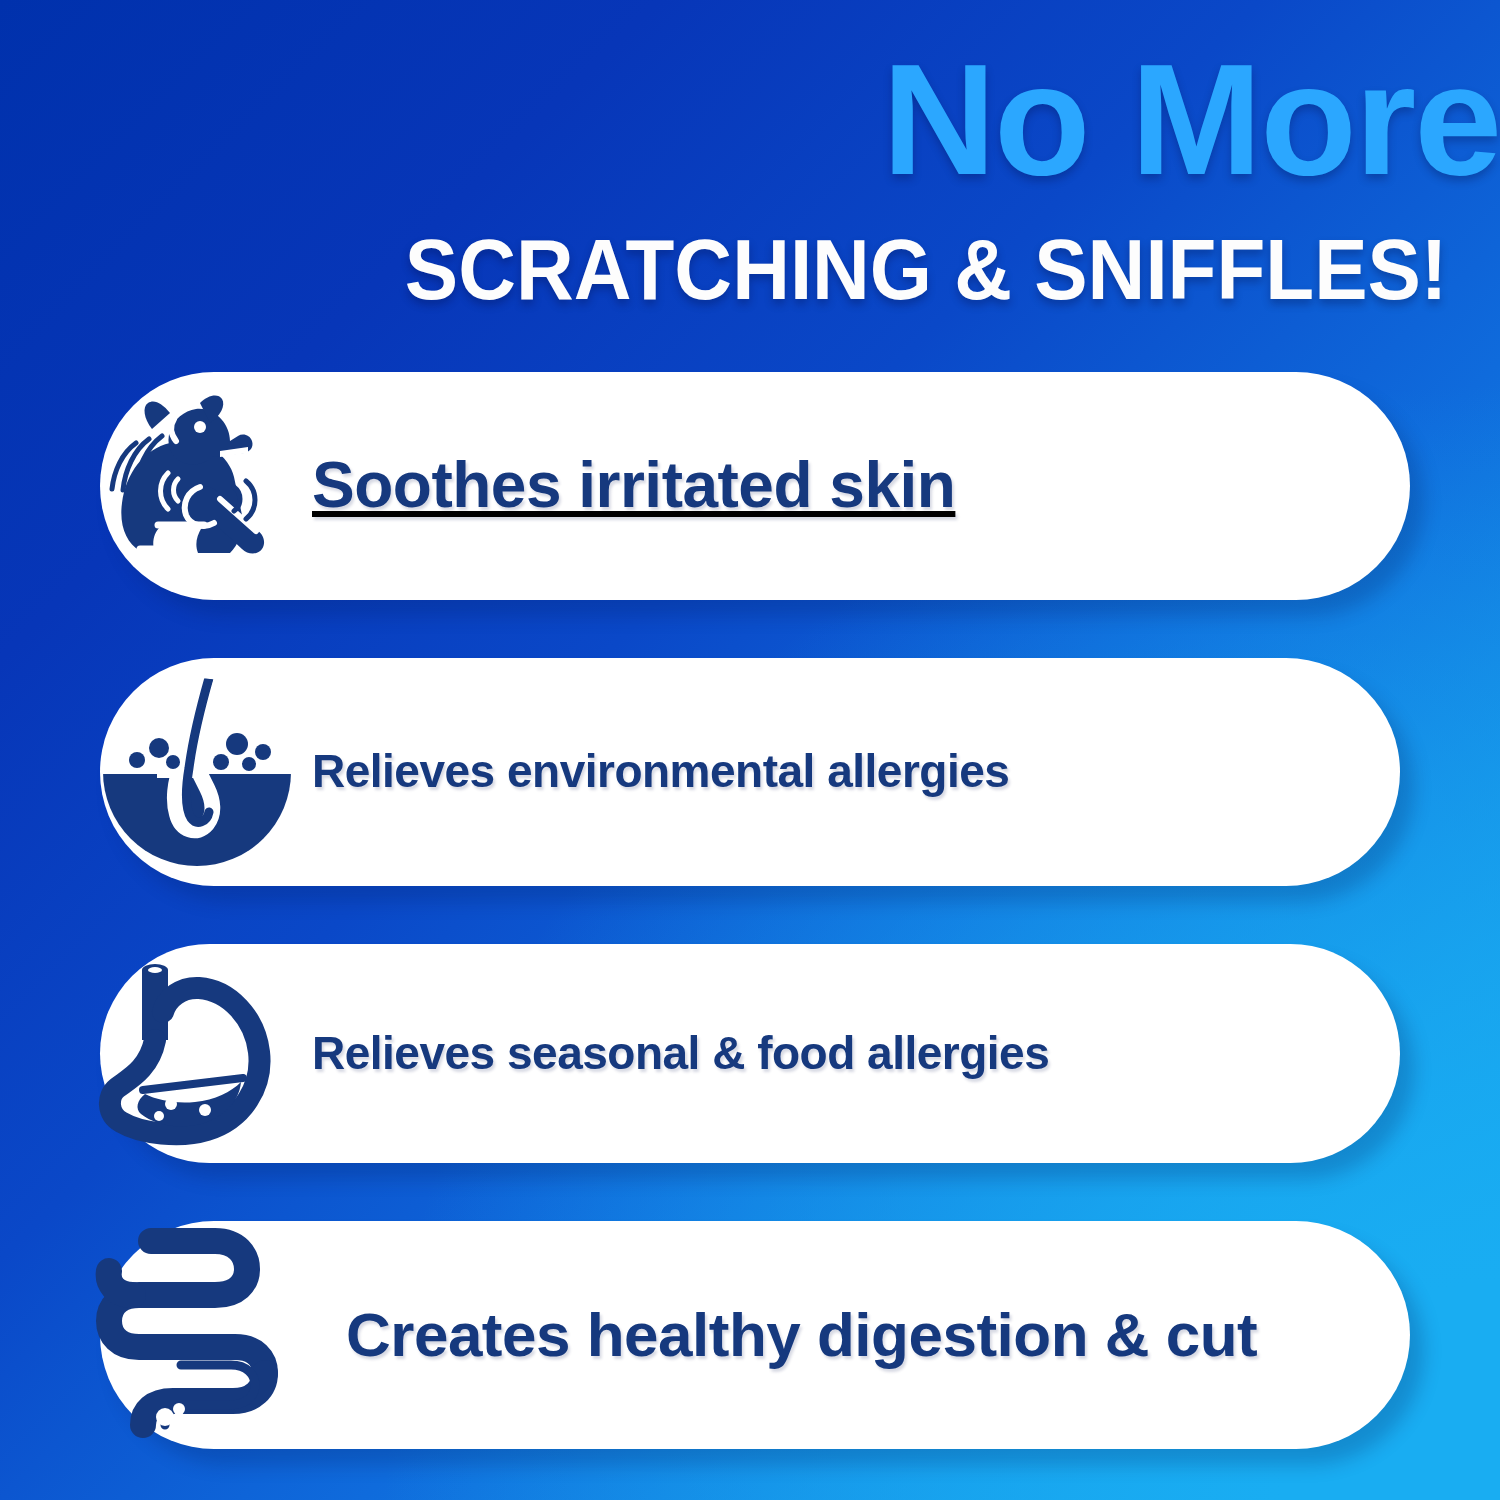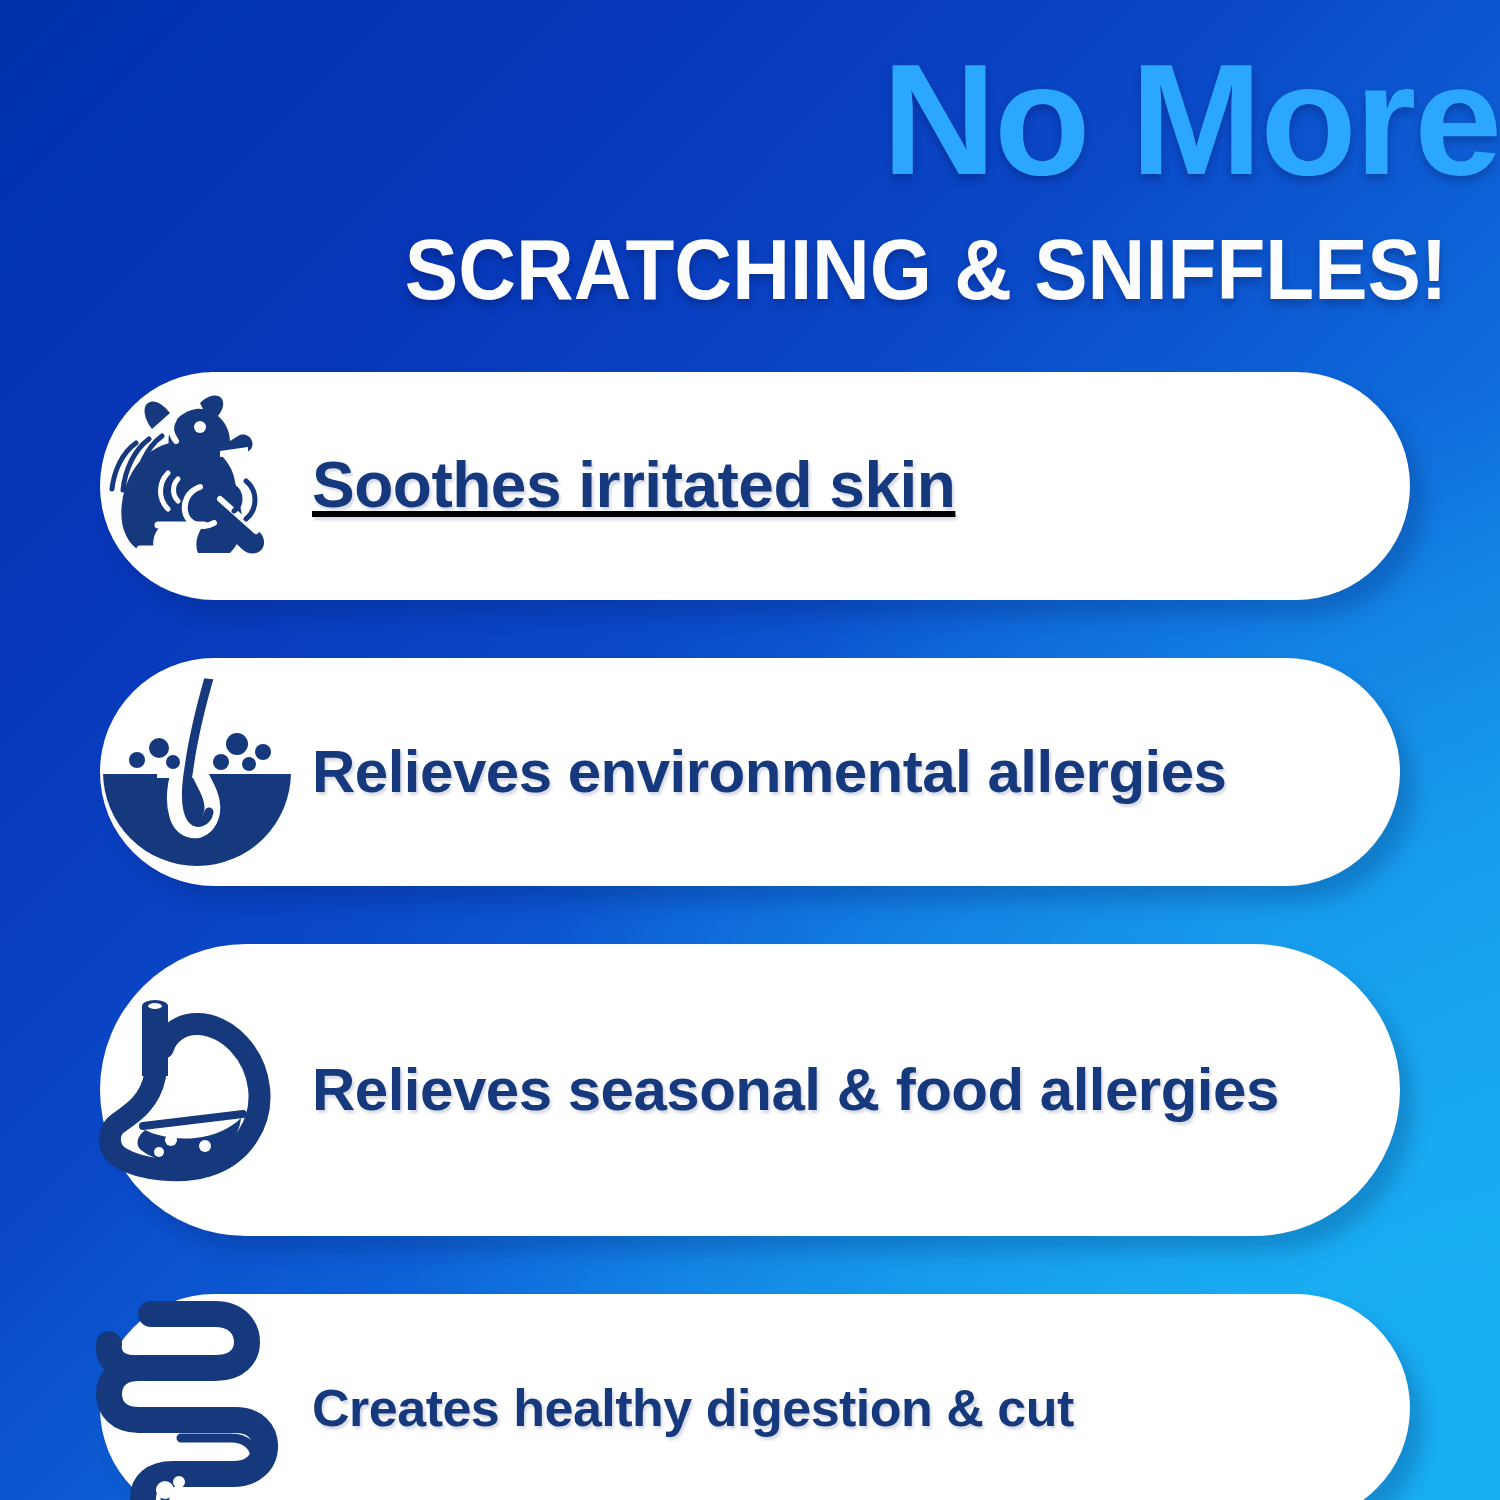"Relieves environmental allergies" .card-label { font-size: 60px -> 46px }
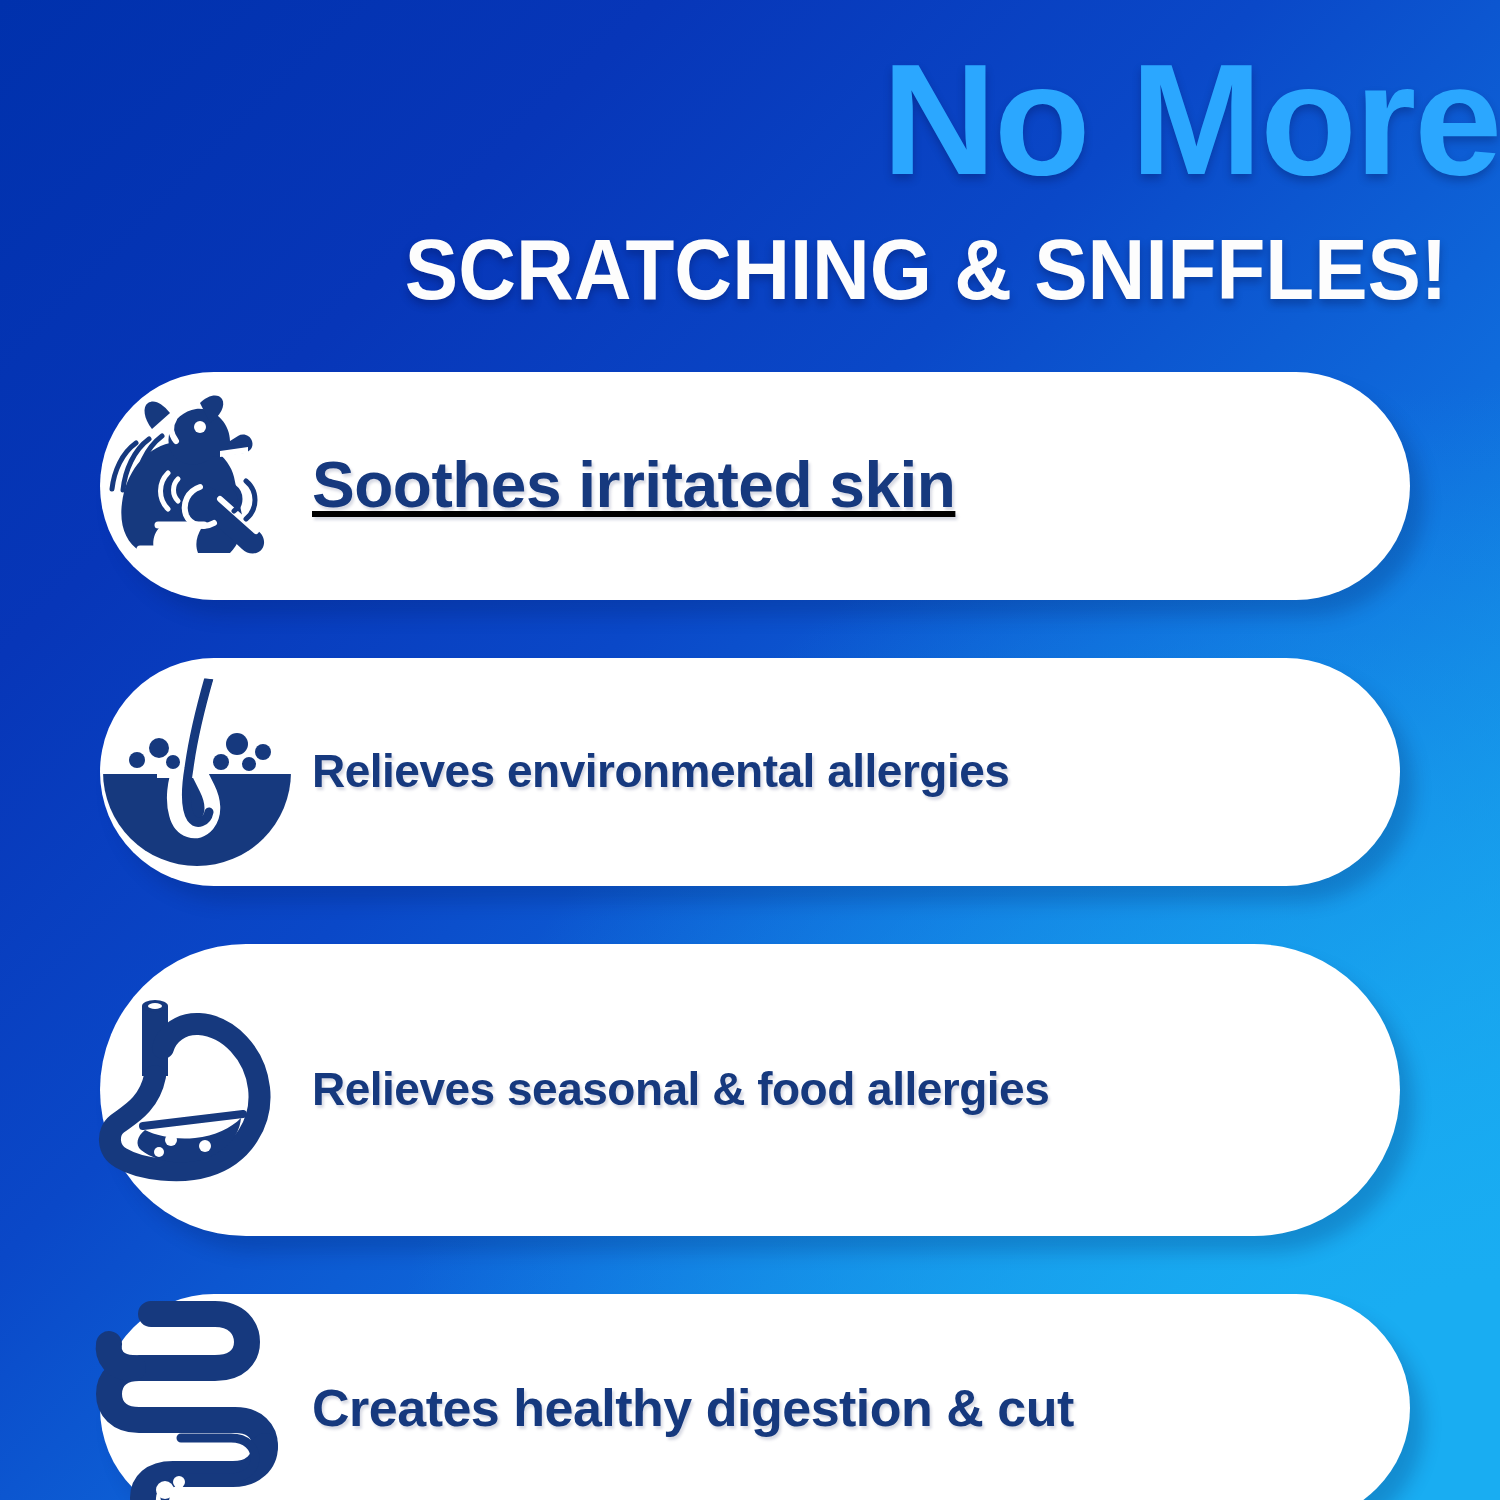"Relieves seasonal & food allergies" .card-3 { height: 292px -> 219px }
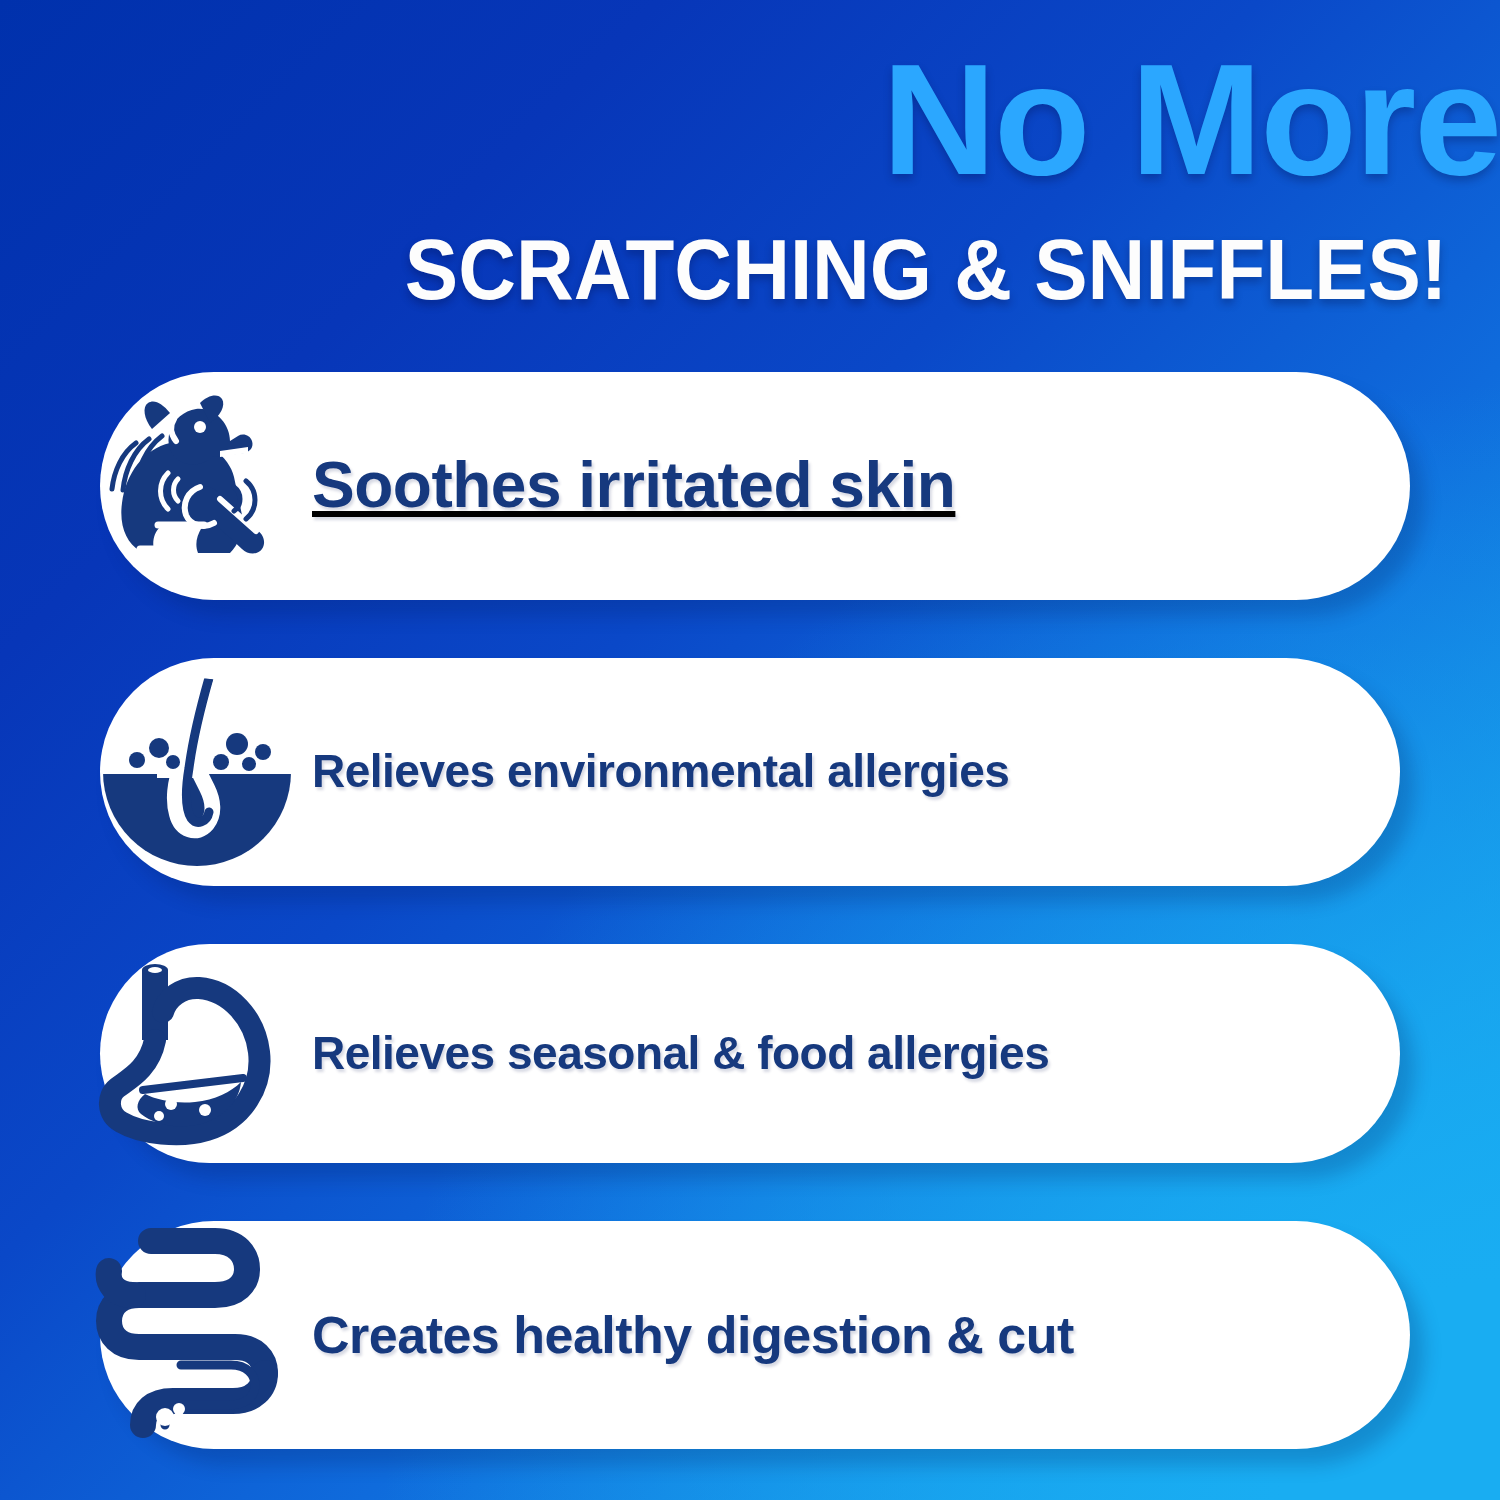"Creates healthy digestion & cut" .card-4 .card-label { font-size: 52px -> 62px; margin-left: none -> 34px }
